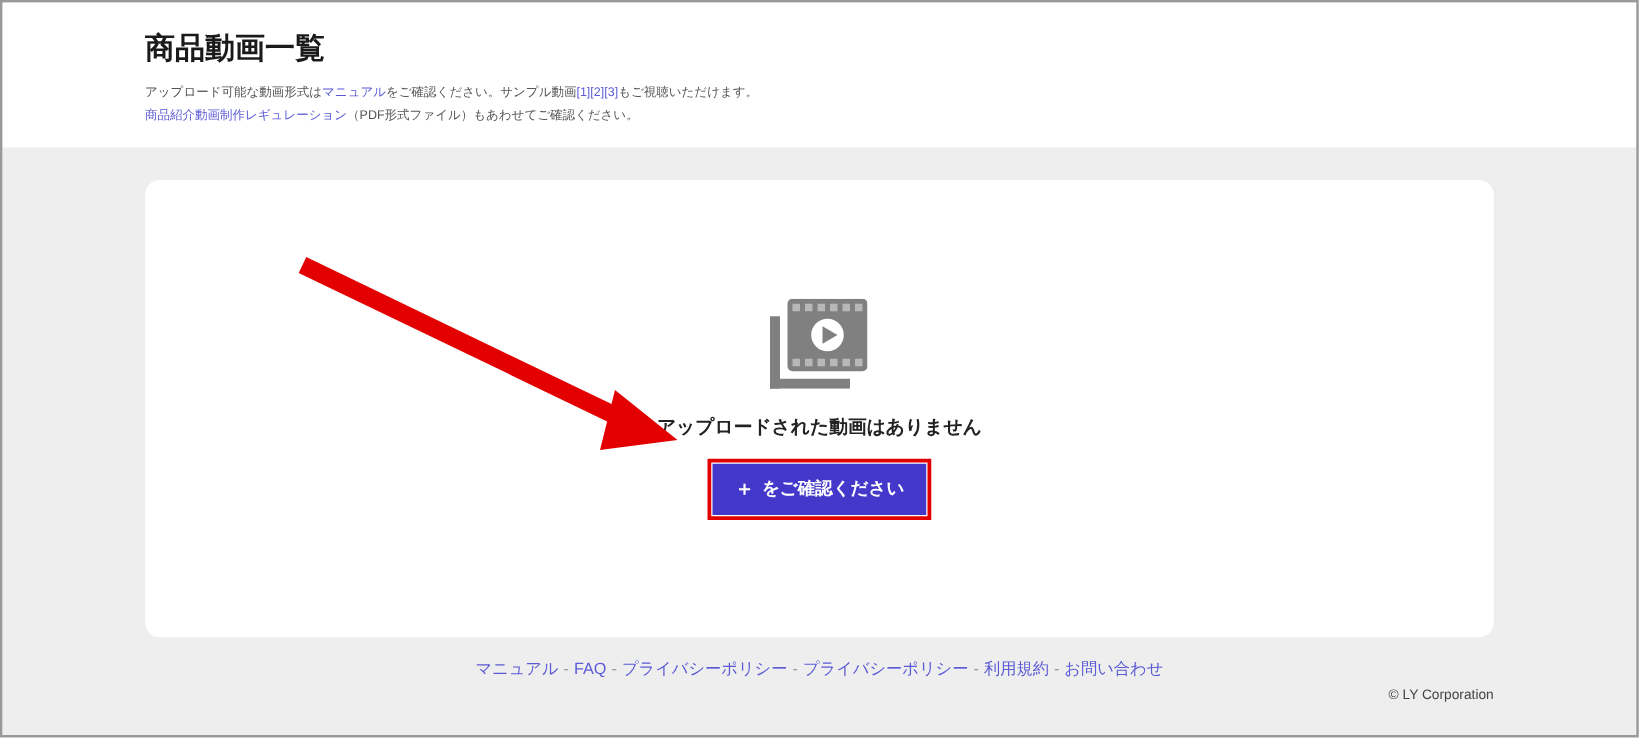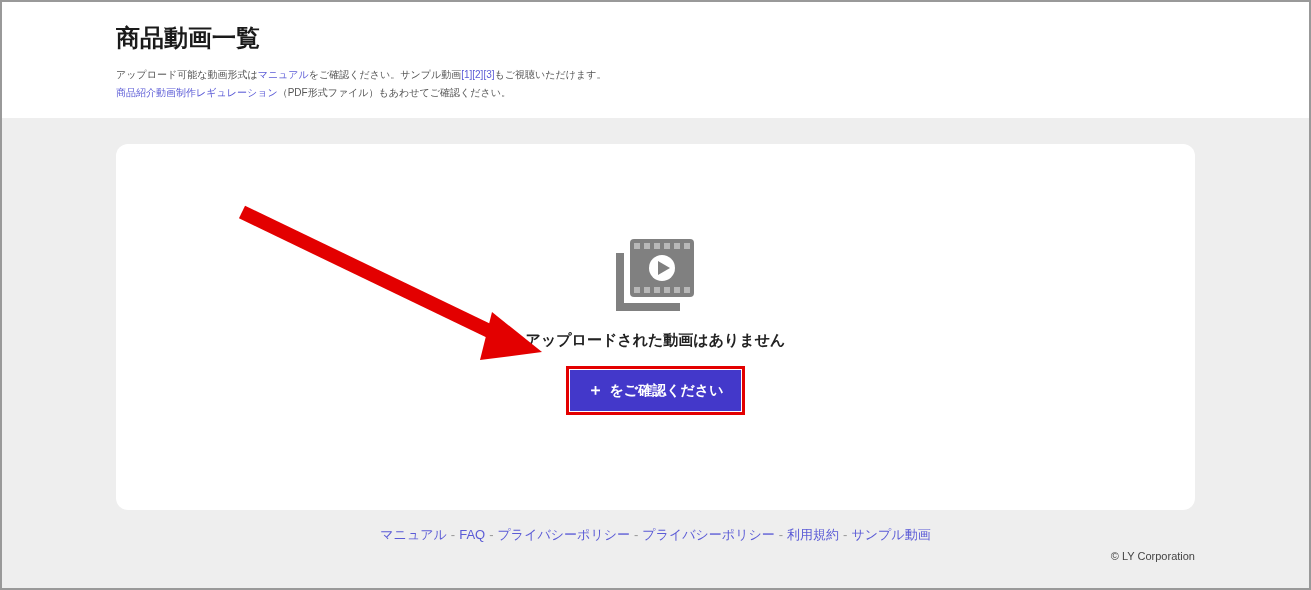"サンプル動画" a { text: サンプル動画 -> お問い合わせ }
